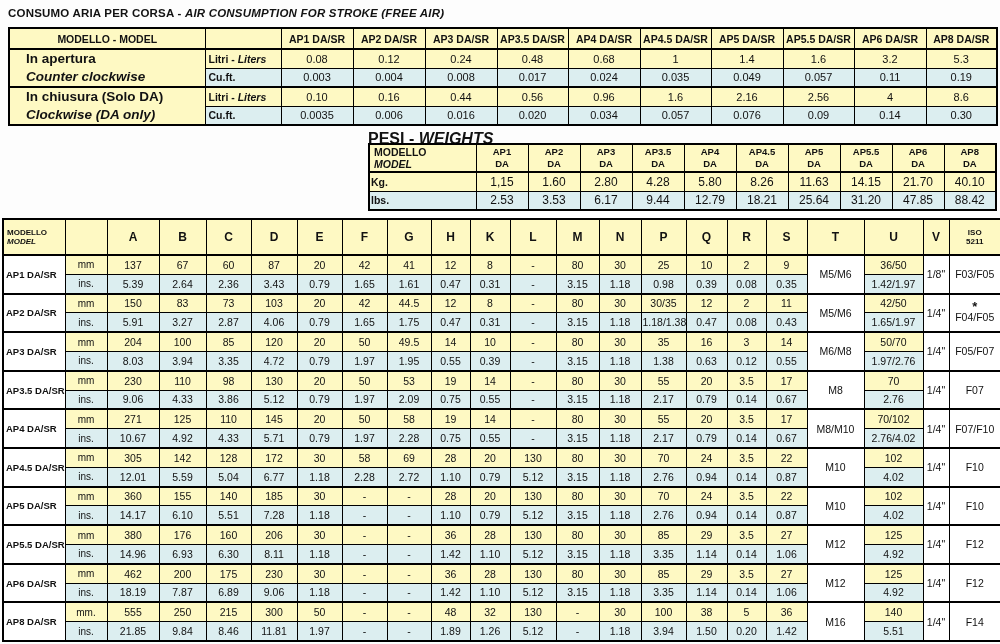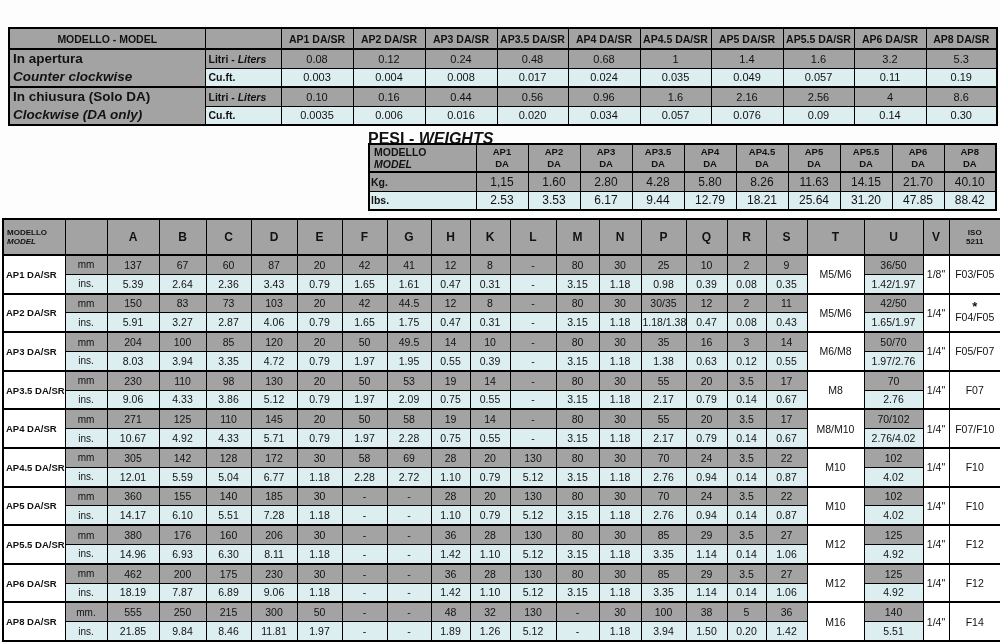"CONSUMO ARIA PER CORSA -" div.ttl { html: none -> <div><span>CONSUMO ARIA PER CORSA - </span><span>AIR CONSUMPTION FOR STROKE (FREE AIR)</span></div> }
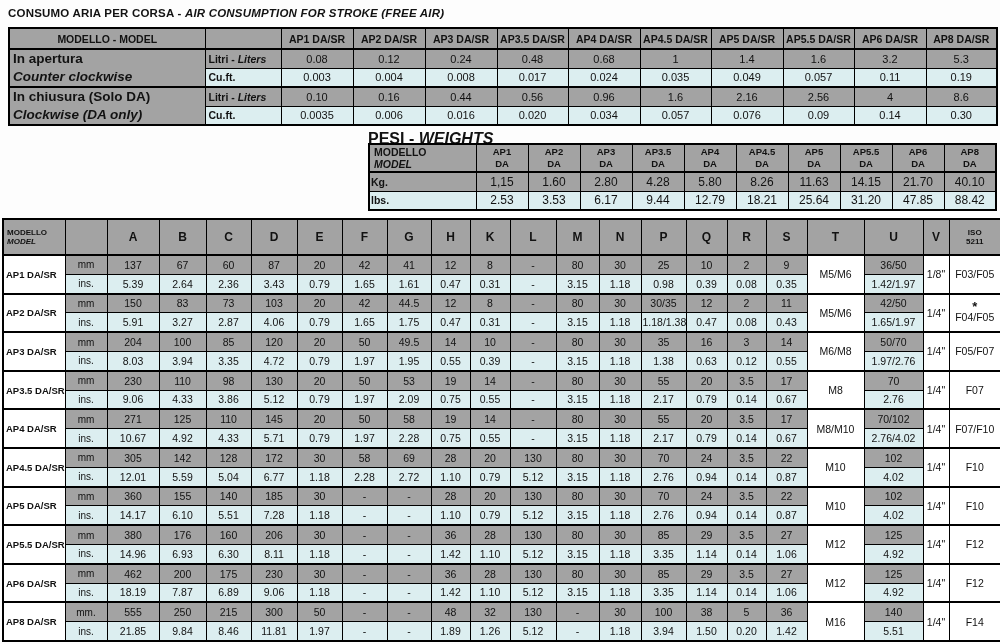"MODELLO - MODEL" table { background: #a3a3a3 -> #fef9c3 }
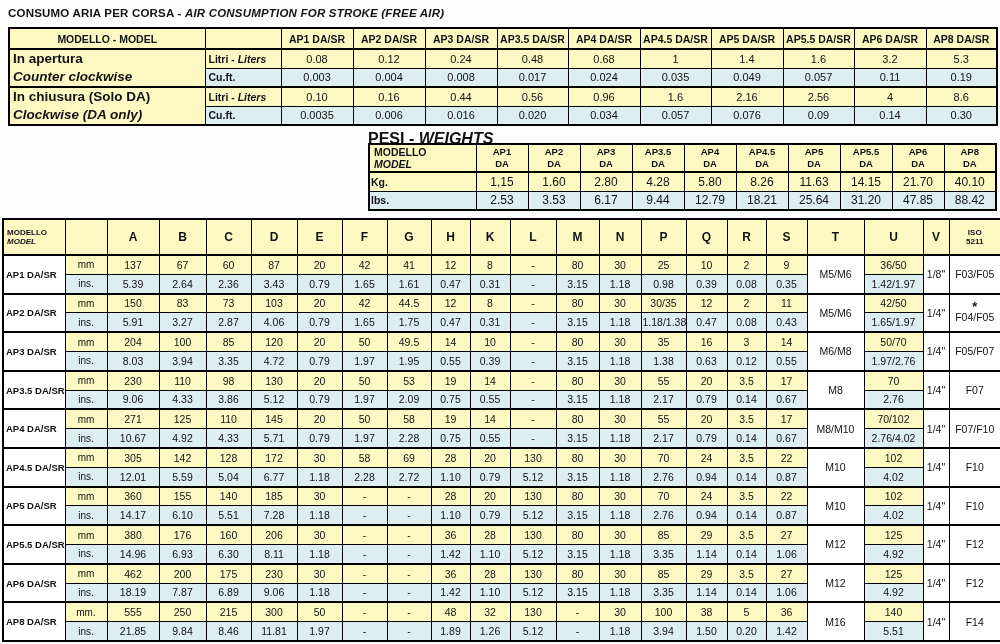"In apertura" #consumption-table .lbl-cell { padding-left: 3px -> 16px }
